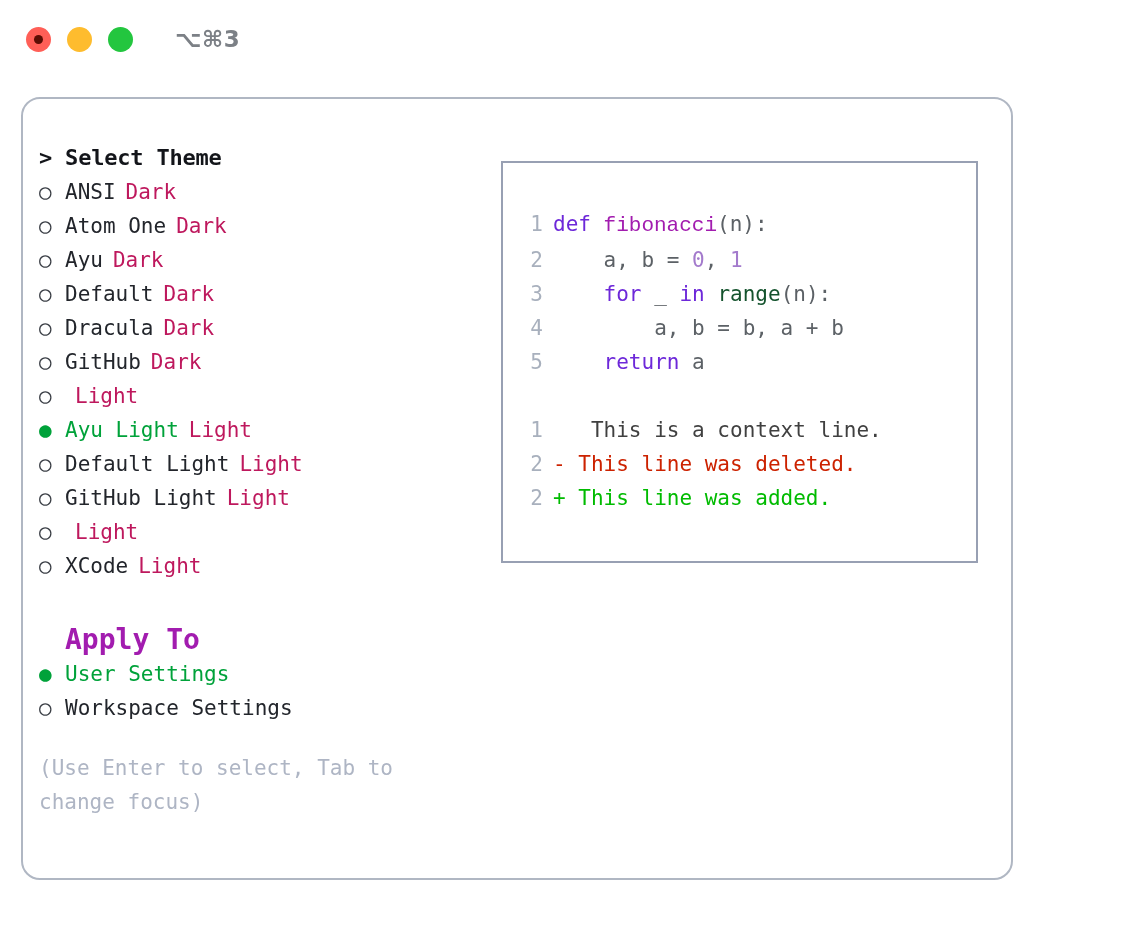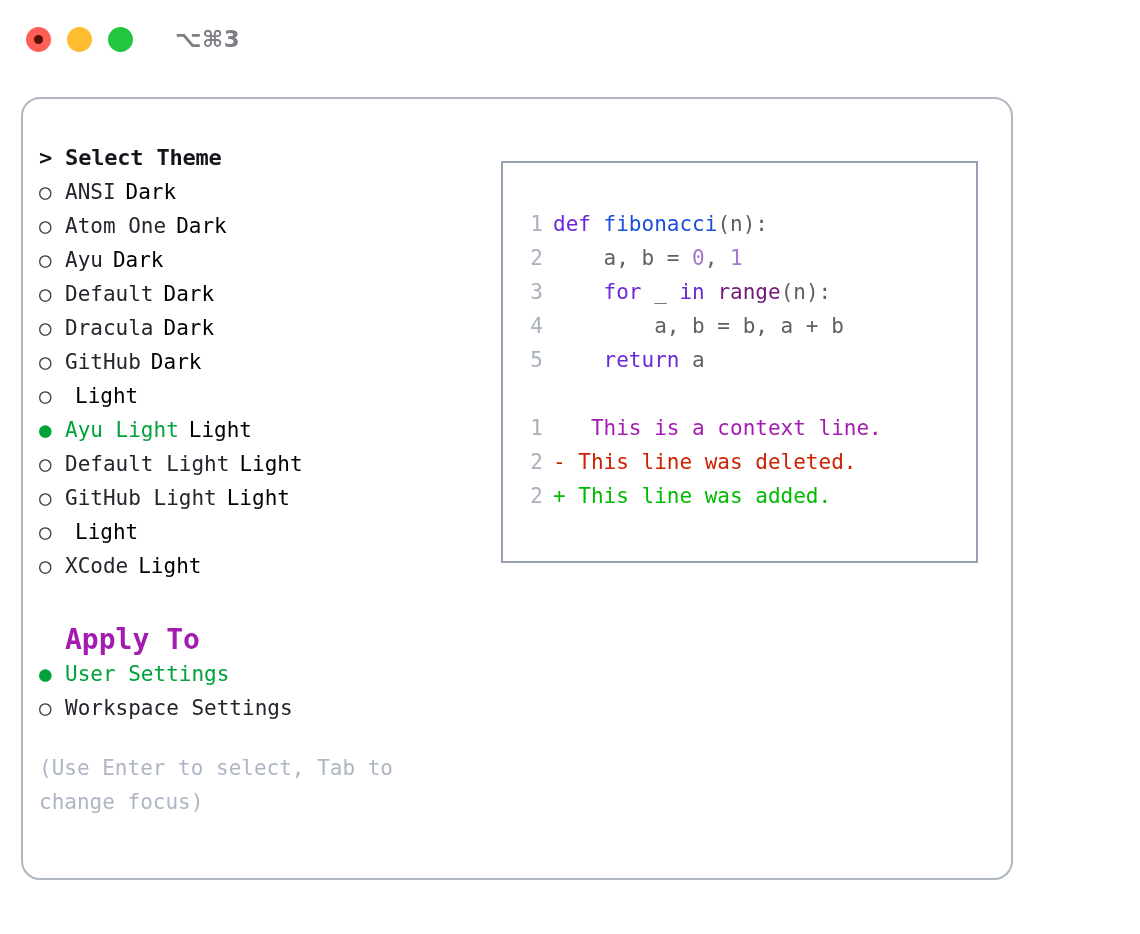"Dark" .opt-tag { color: #000000 -> #be185d }
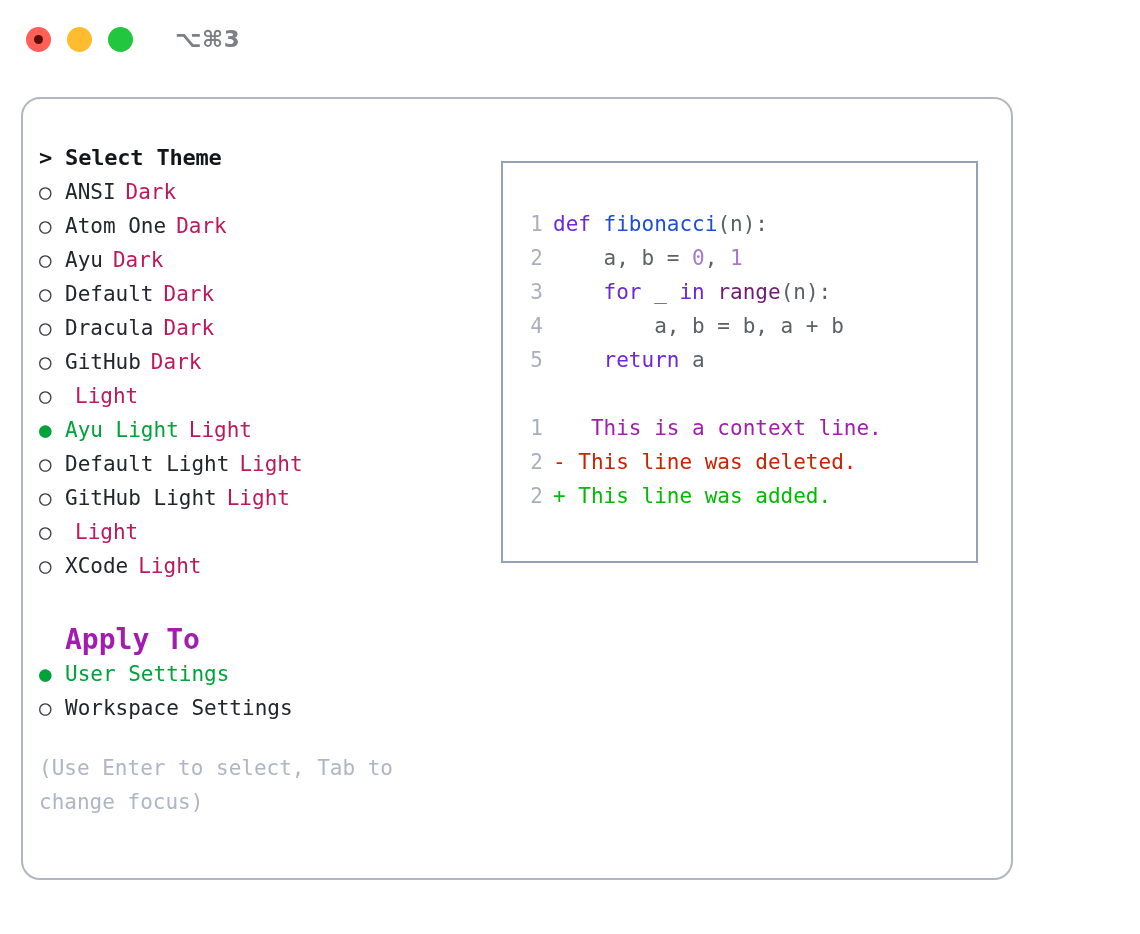"fibonacci" .fn { color: #1d4ed8 -> #a21caf; font-family: none -> Liberation Mono, monospace }
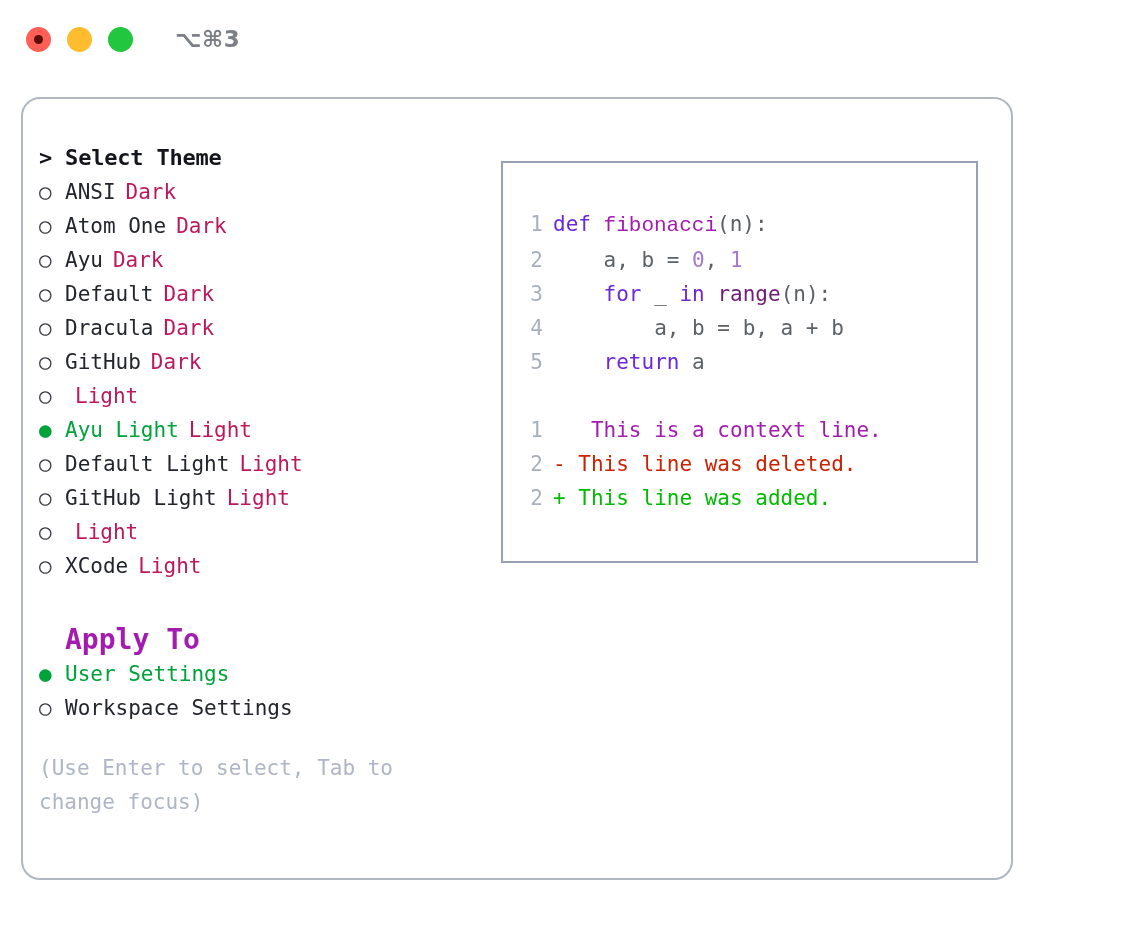"range" .call { color: #701a75 -> #14532d }
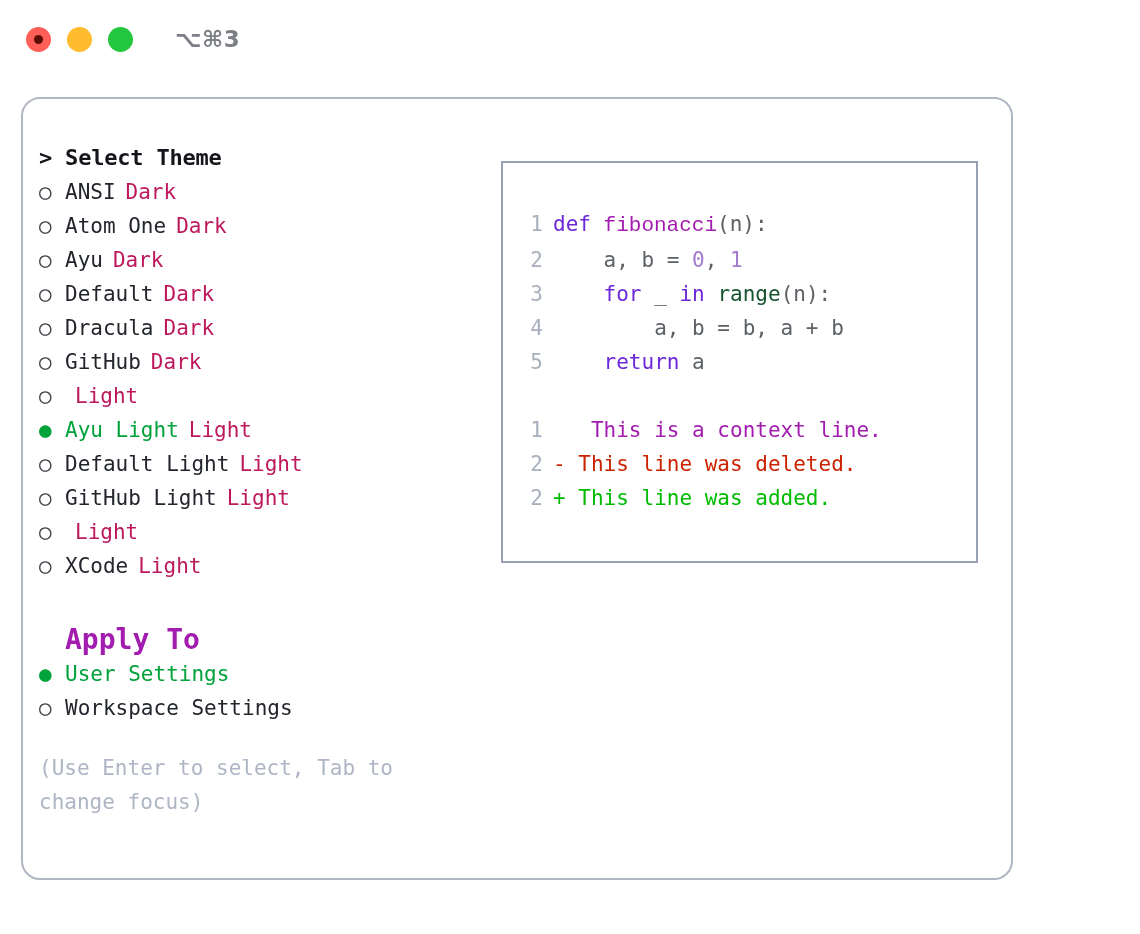"This is a context line." .ctx { color: #a21caf -> #404040 }
